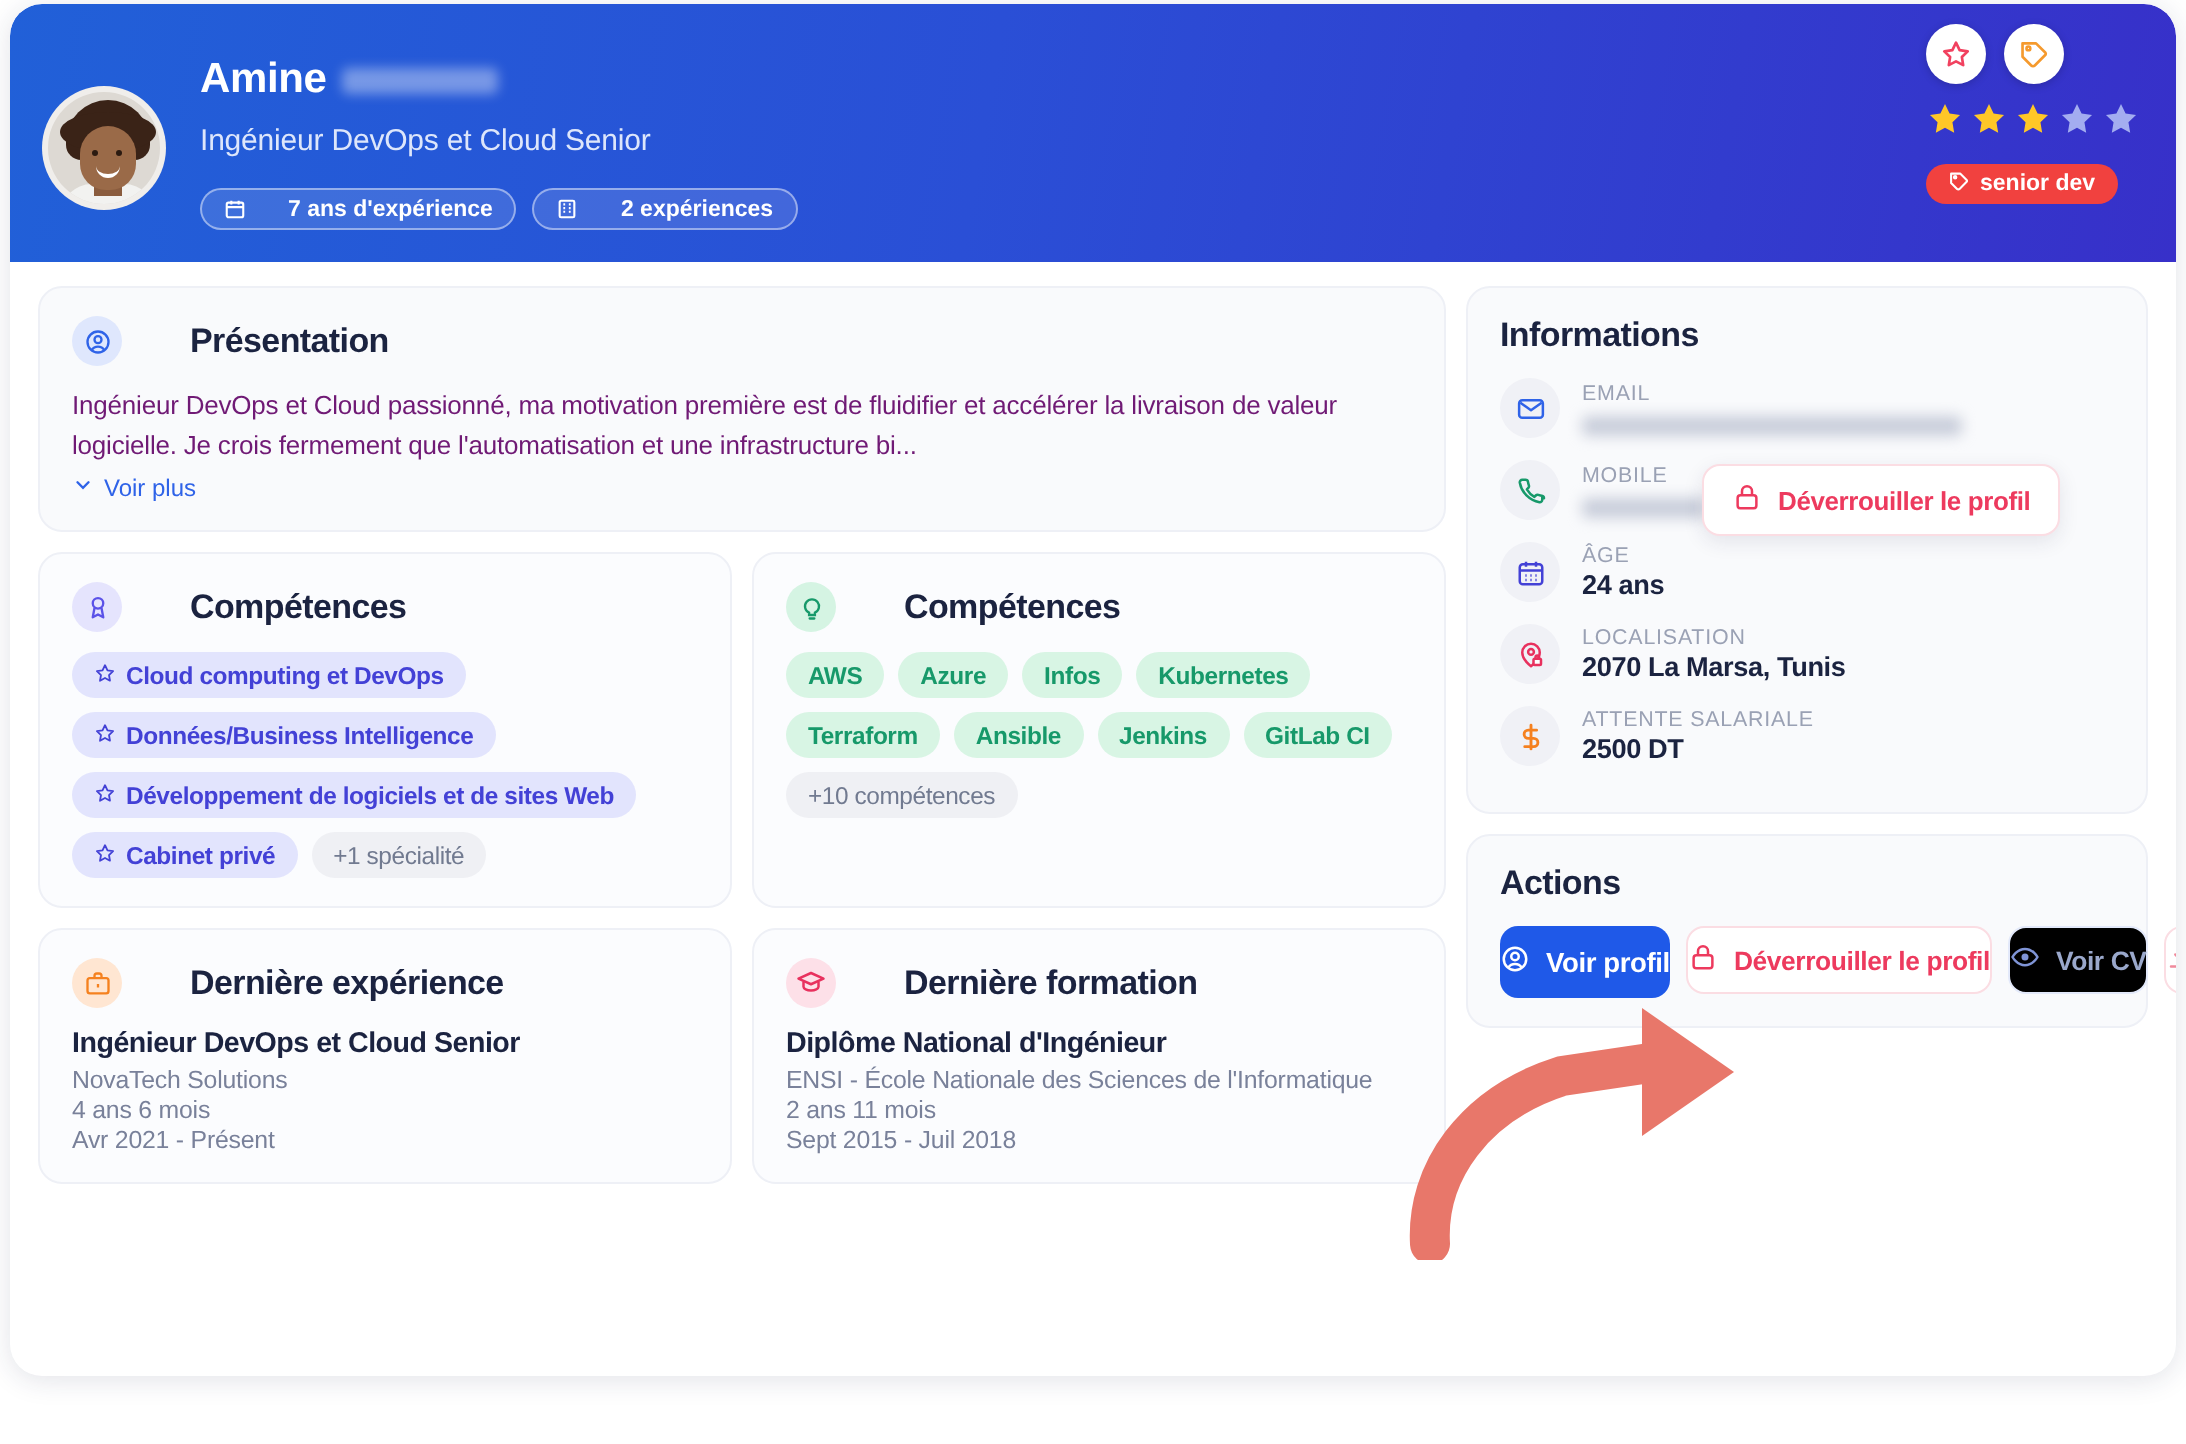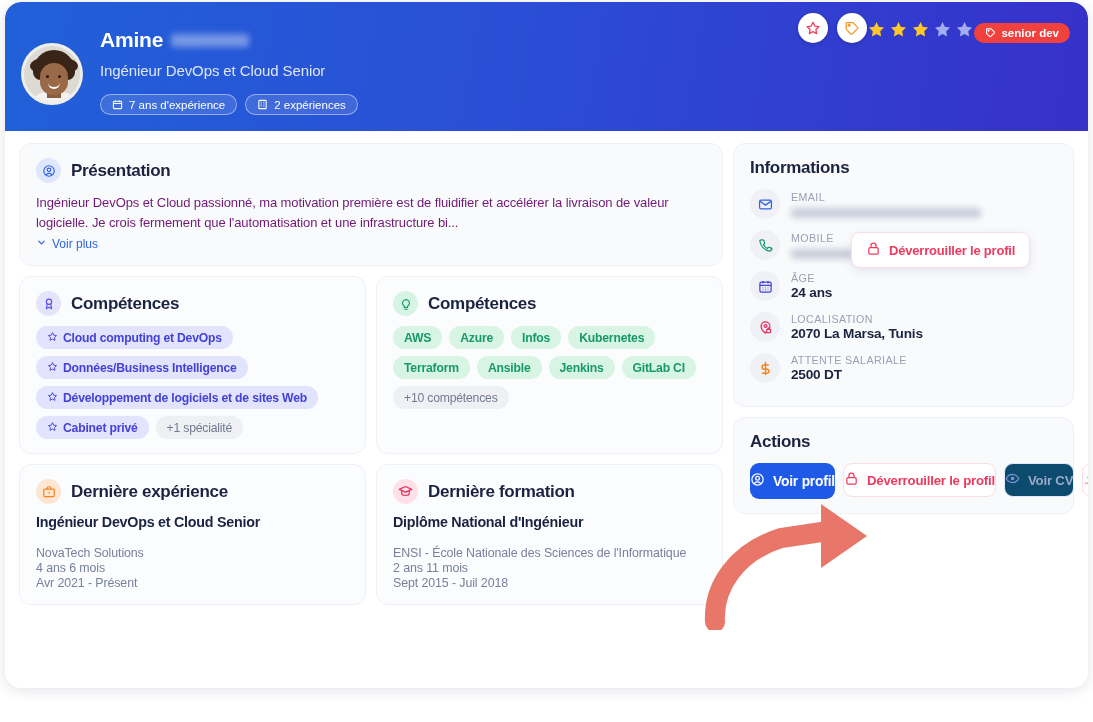"senior dev" #header-right { align-items: flex-end -> flex-start; flex-direction: row -> column }
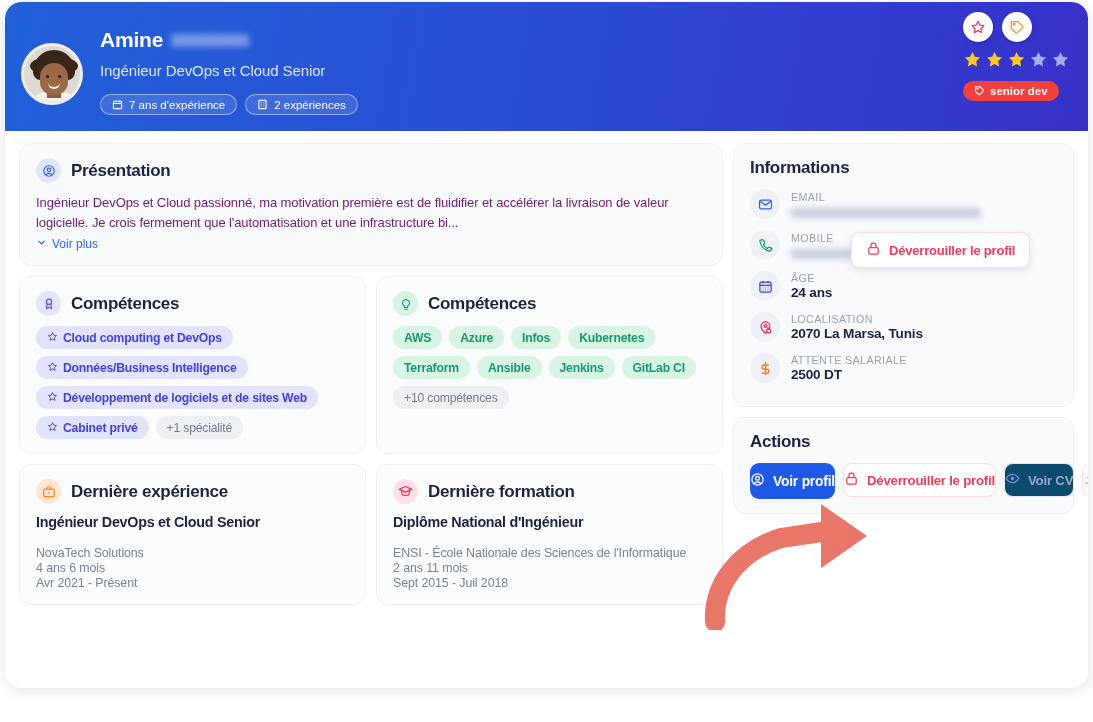"7 ans d'expérience" .hchip { font-weight: 400 -> 700; gap: 6px -> 21px }
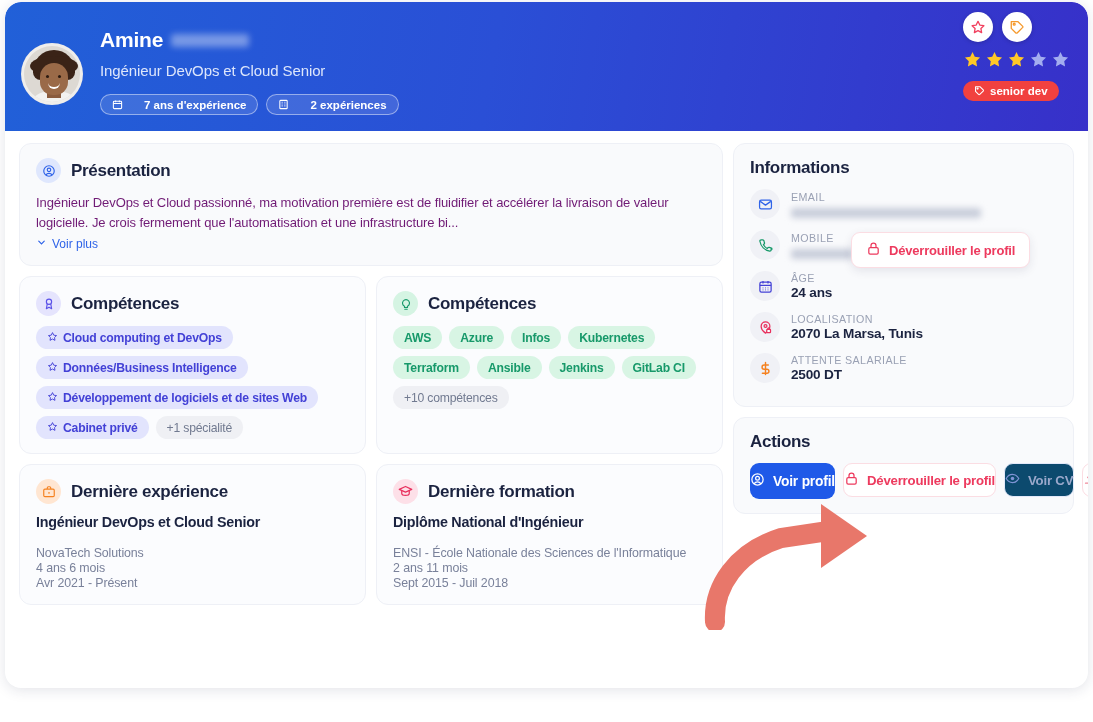"Présentation" .sec-title { margin-left: none -> 24px }
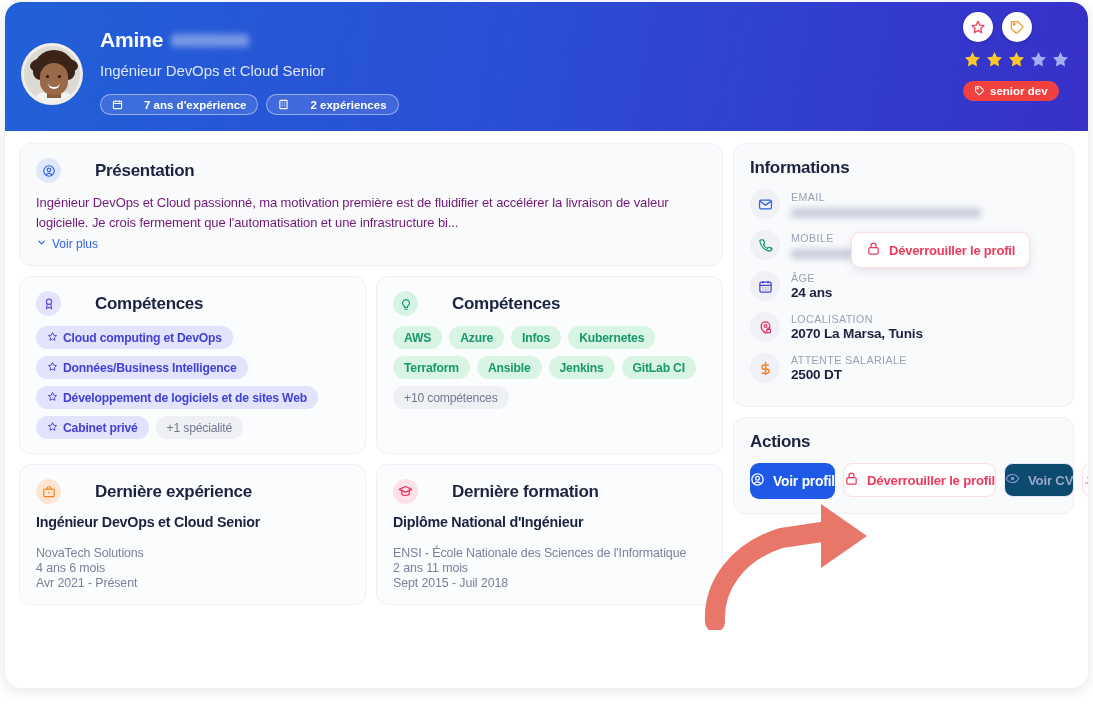"Voir CV" .act-btn.ghost-blue { background: #0c4a6e -> #000000 }
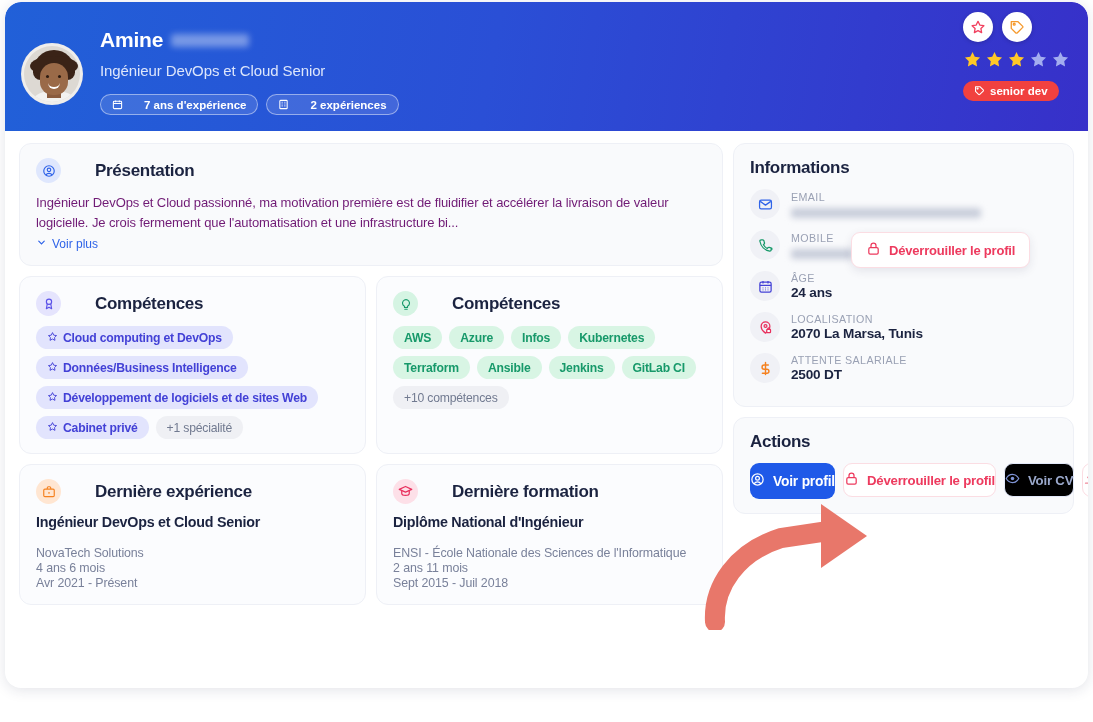"NovaTech Solutions" .item-sub { margin-top: 16px -> 3px }
